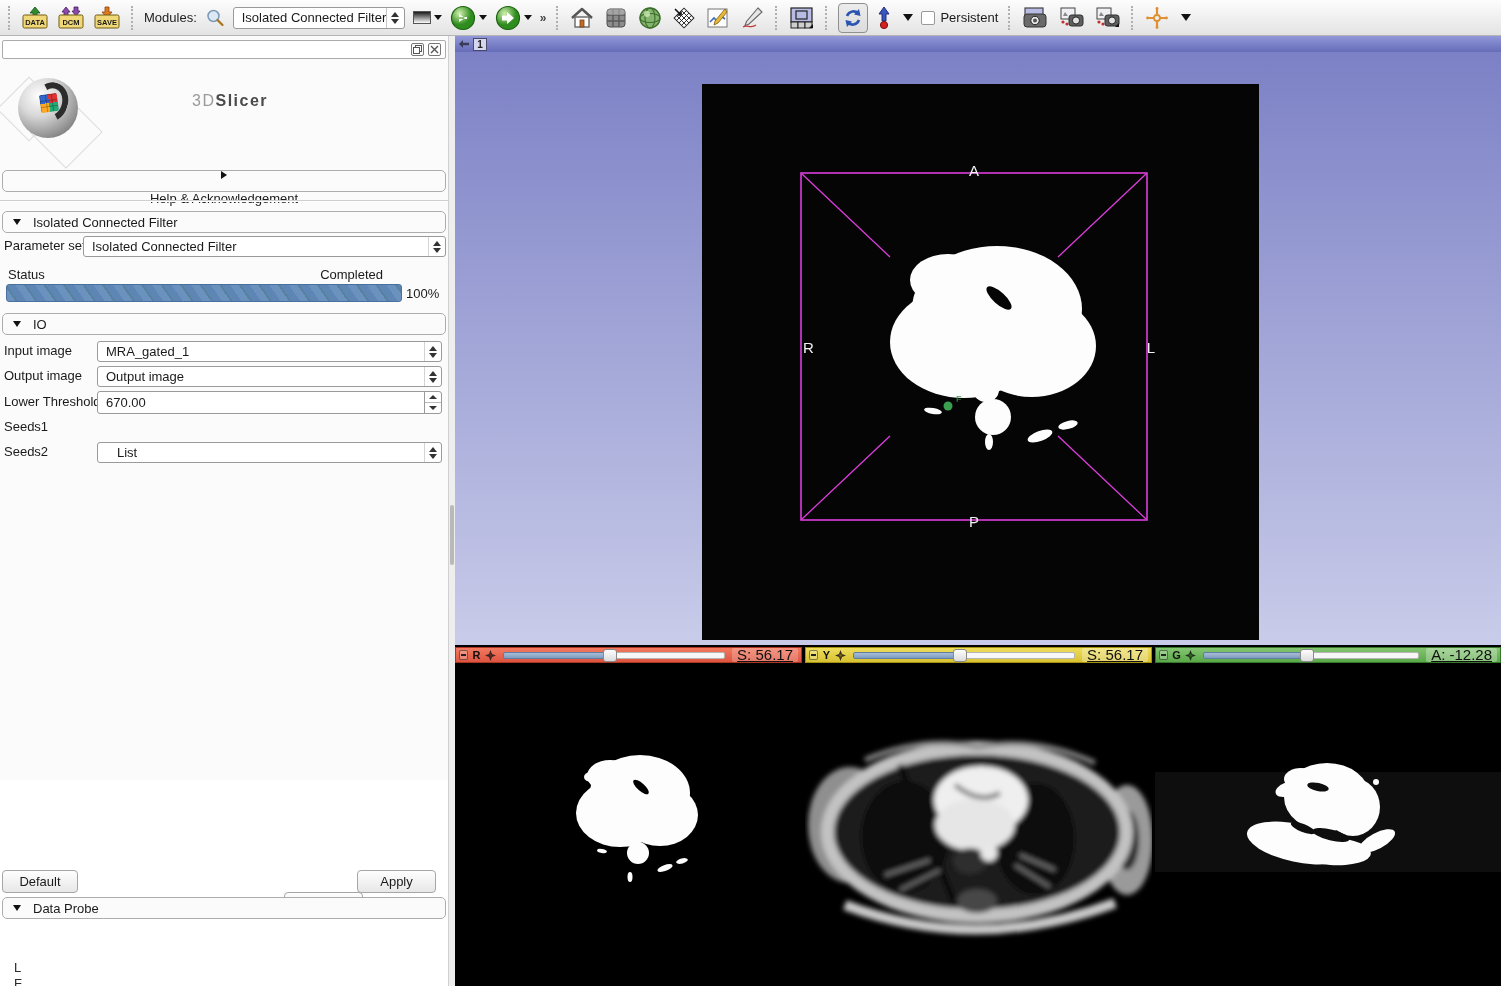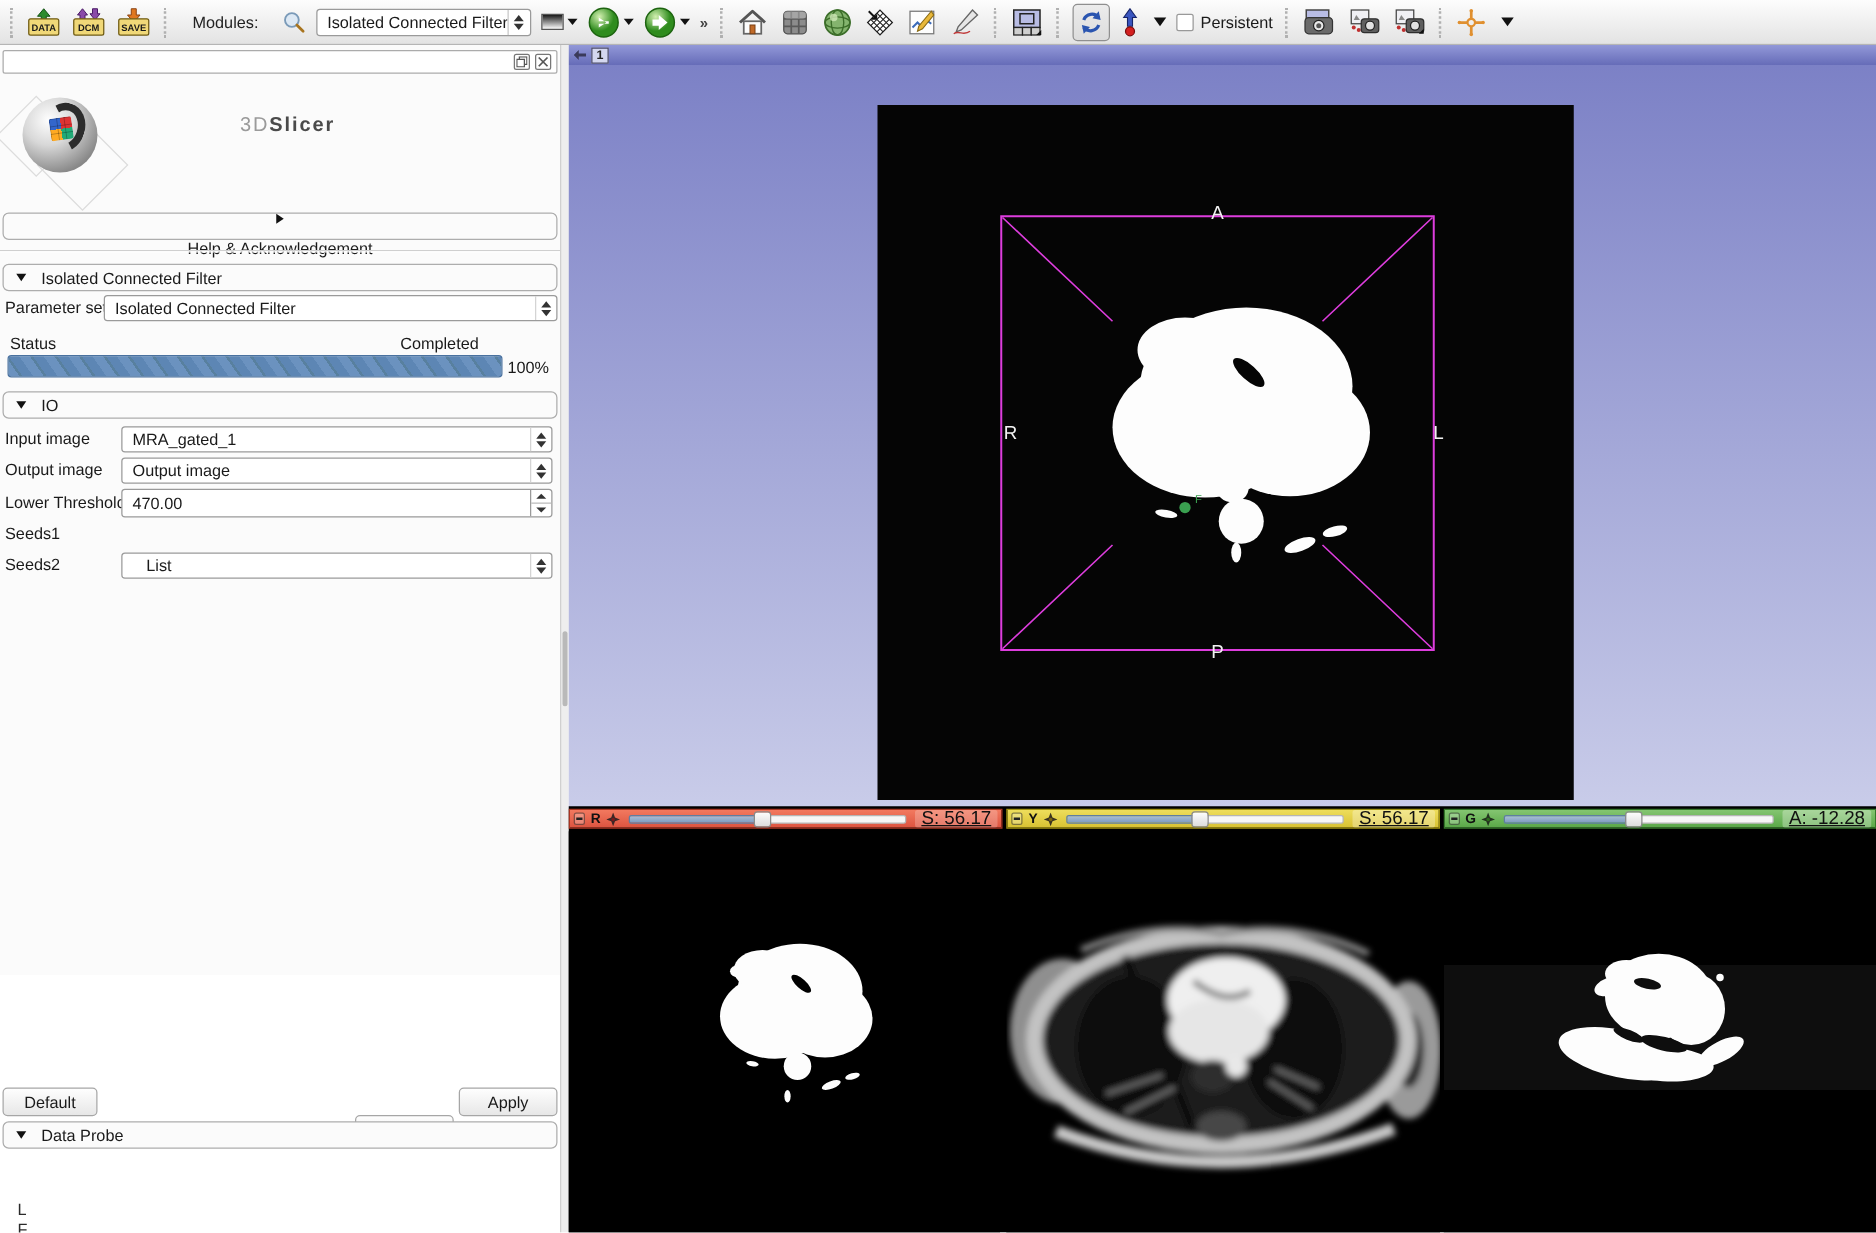"Modules:" .tb-label { margin: 0 10px -> 0 0 }
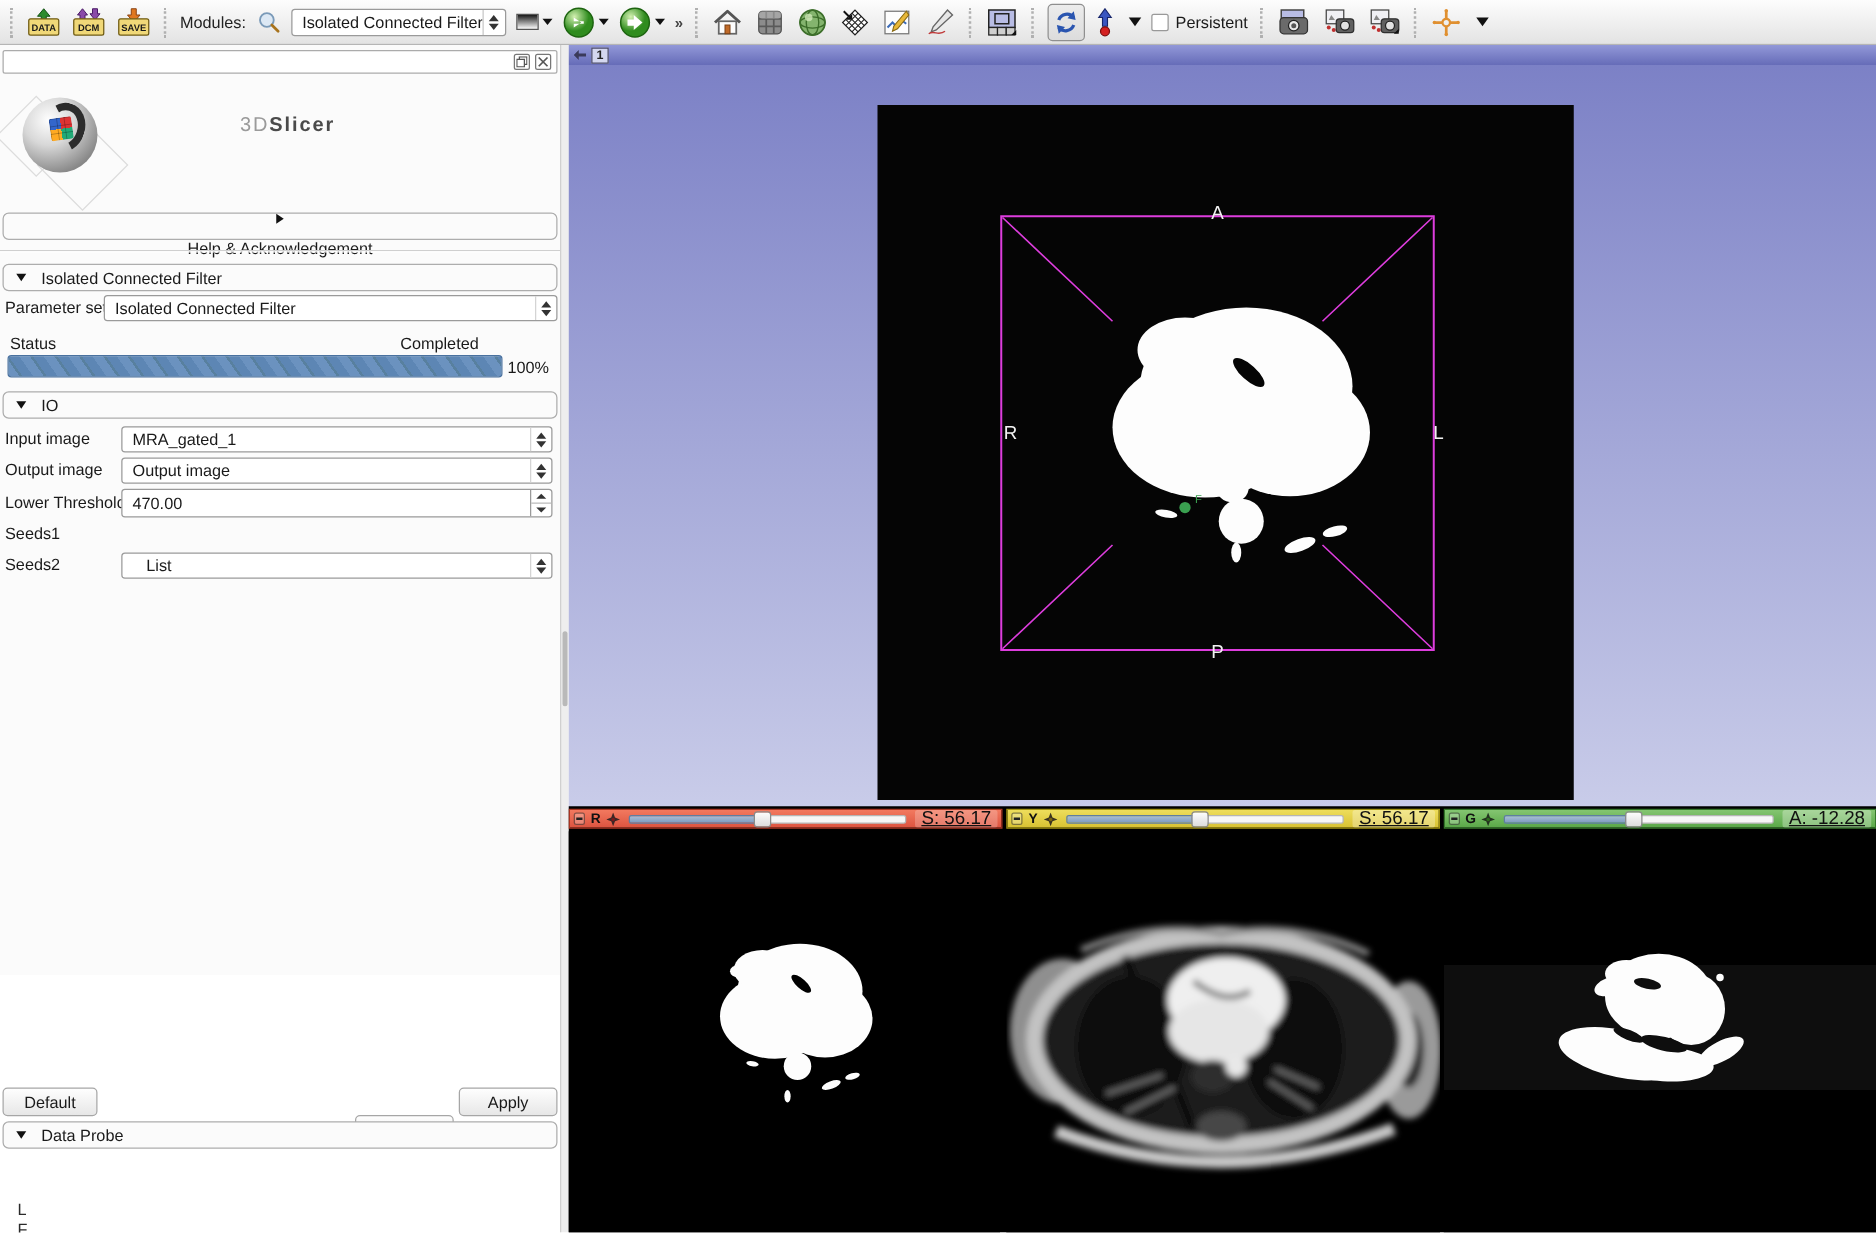"470.00" span.combo-text { text: 470.00 -> 670.00 }
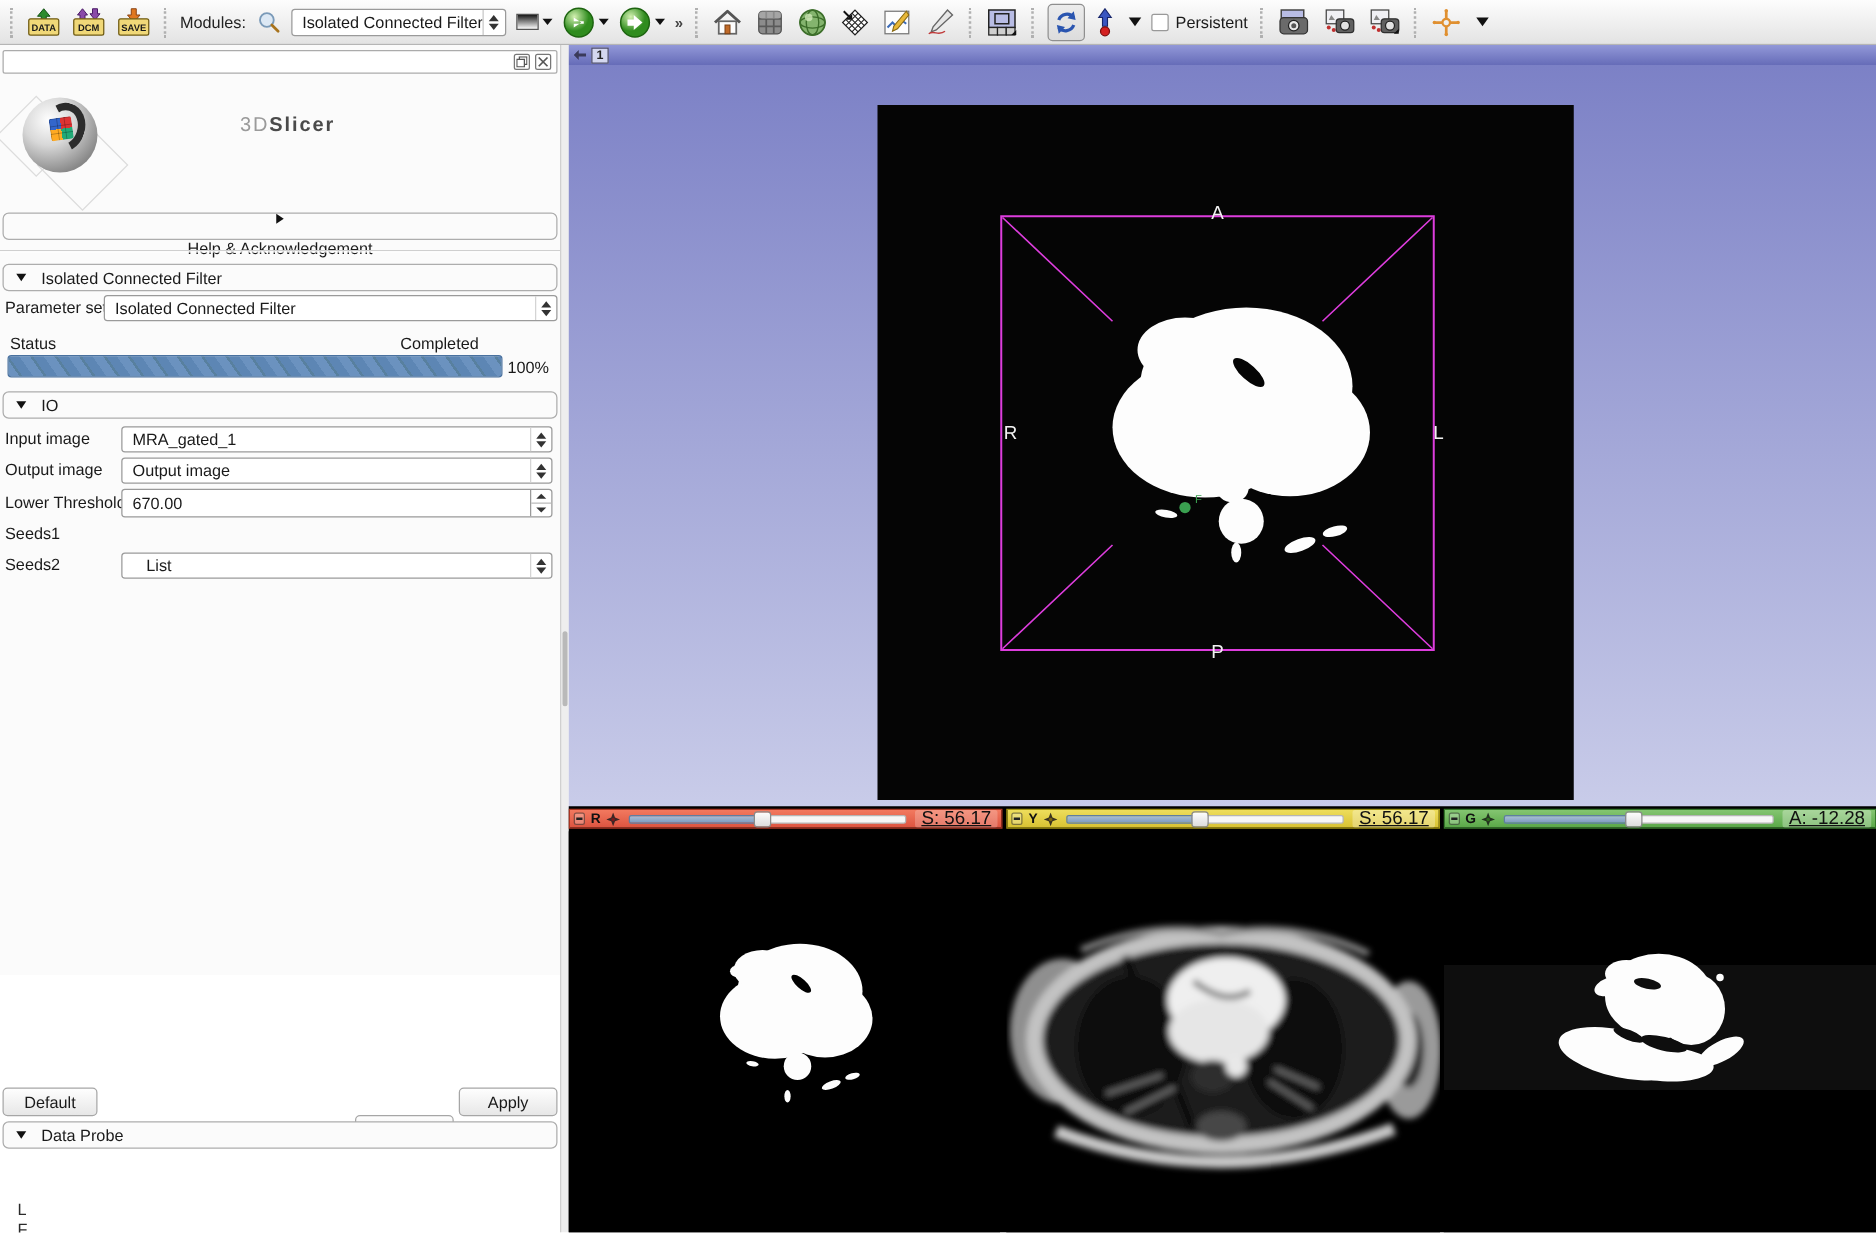"Apply" div.btn { left: 367px -> 357px }
